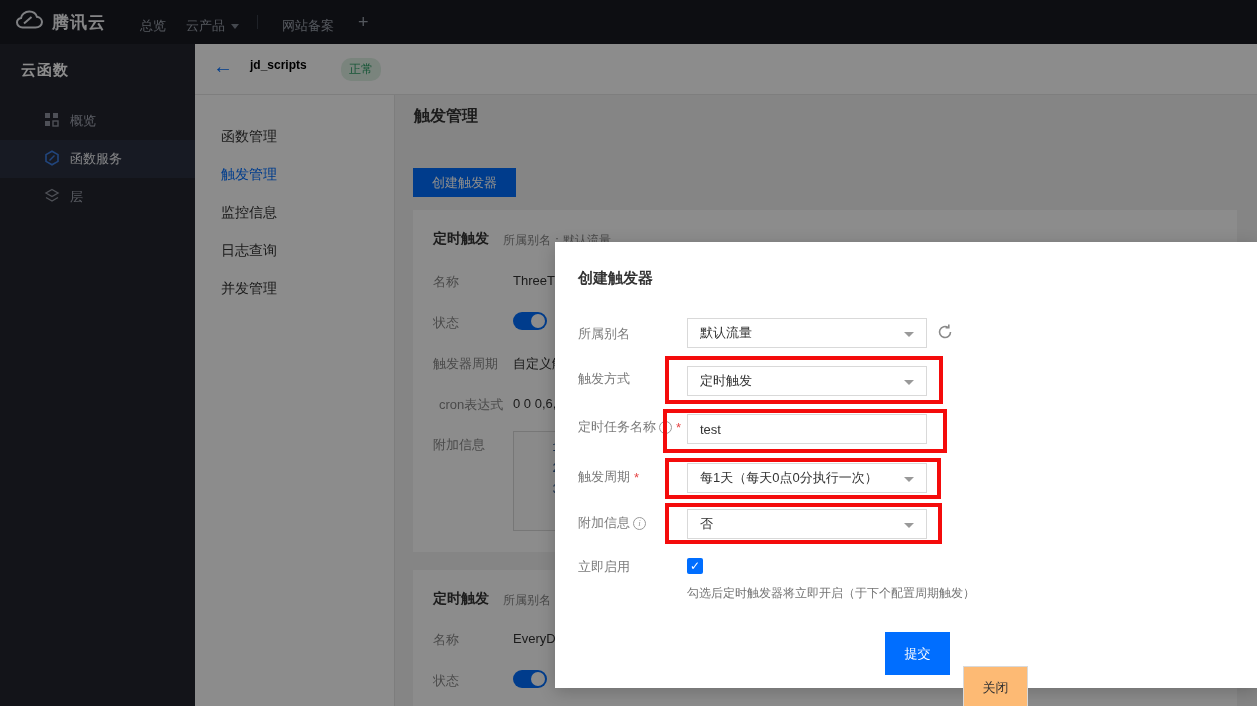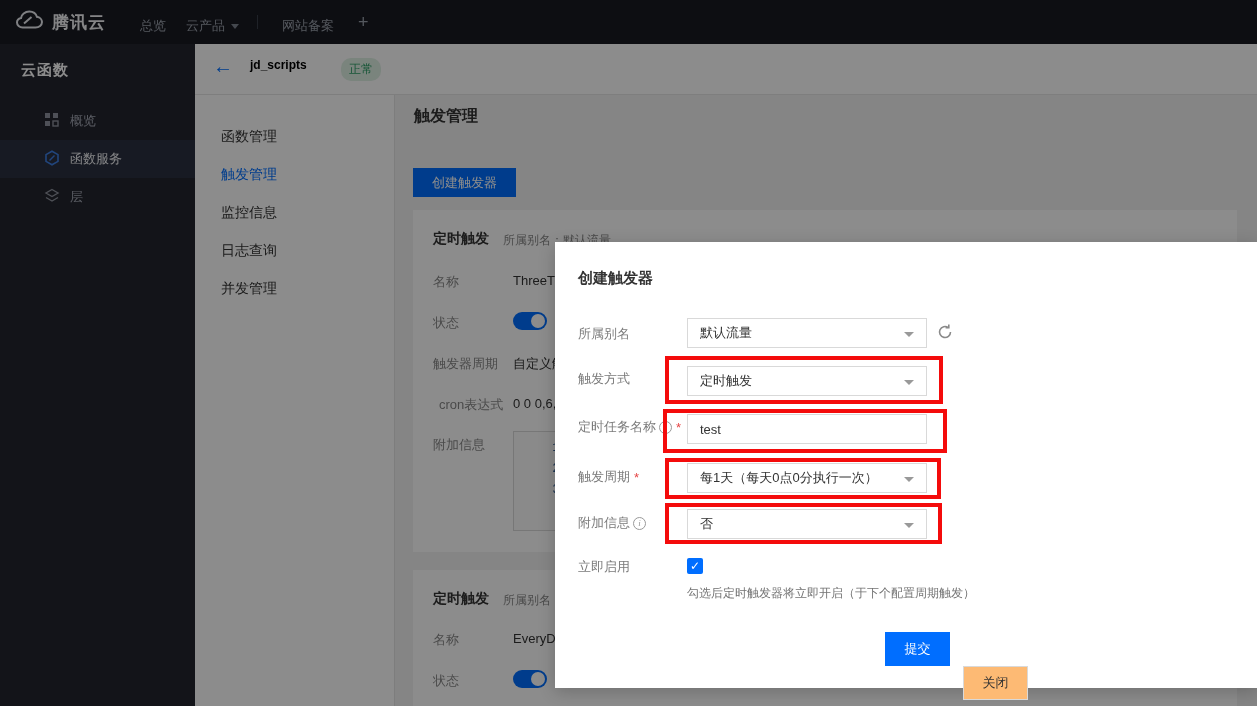"提交" .m-btn { height: 34px -> 43px }
